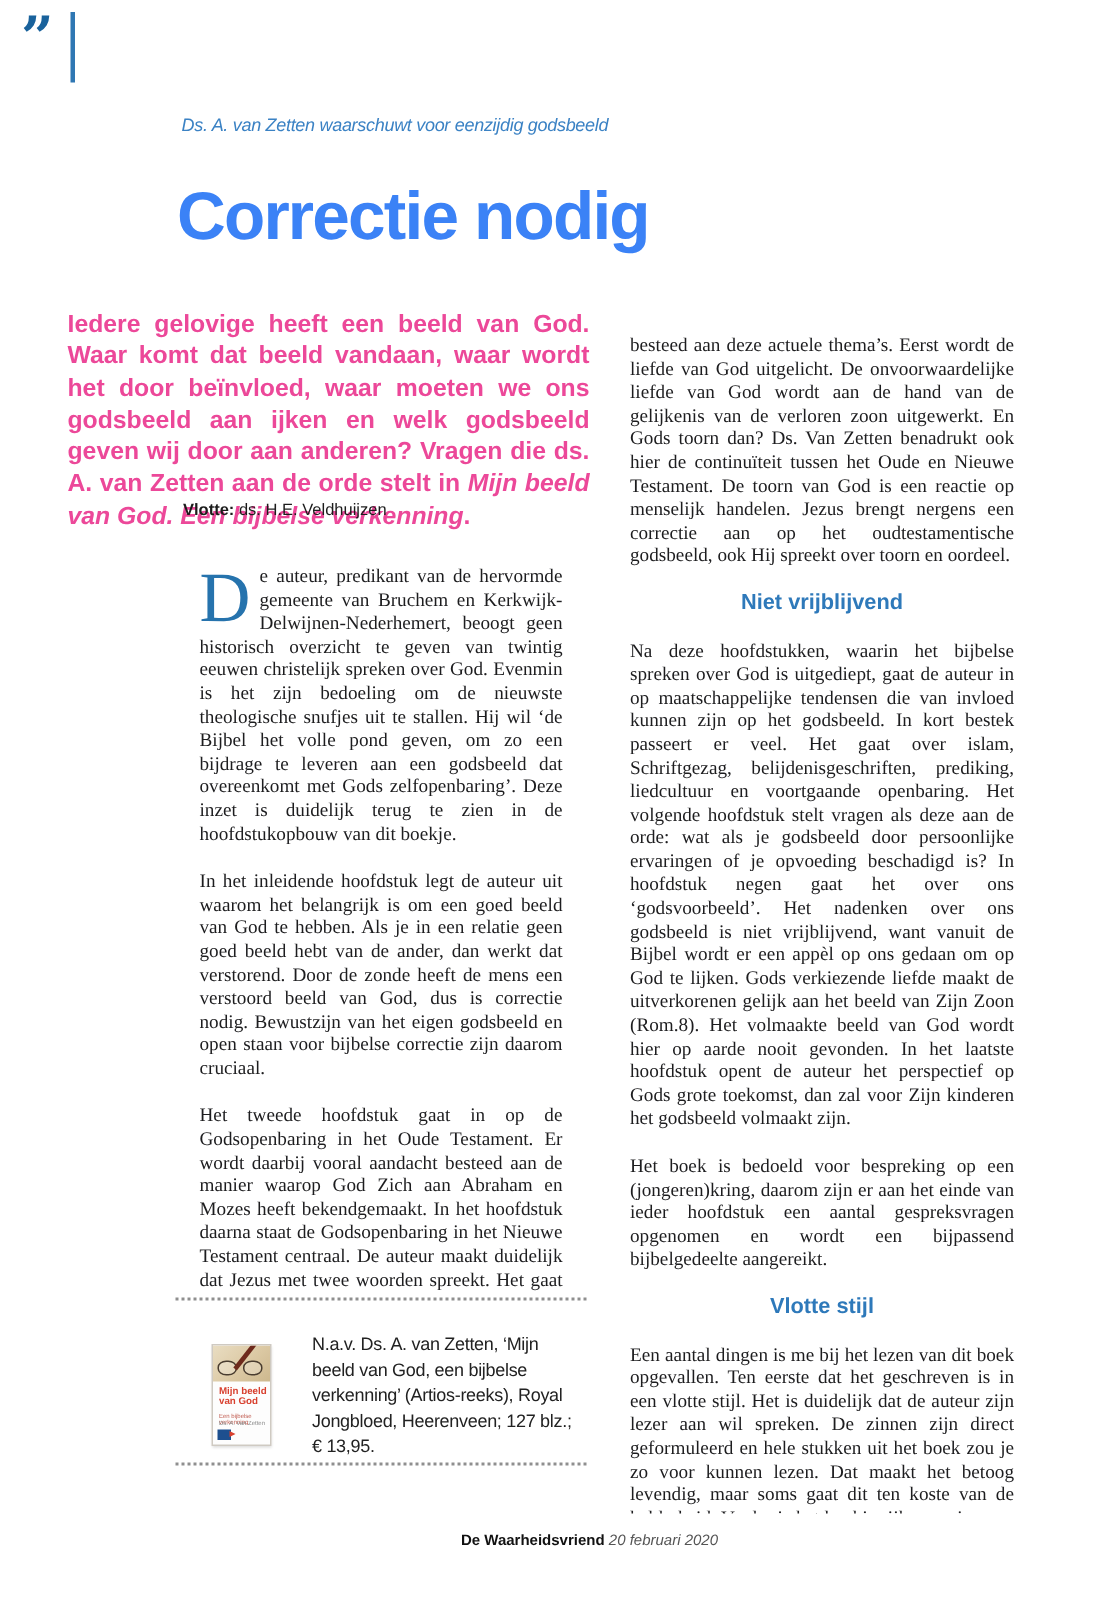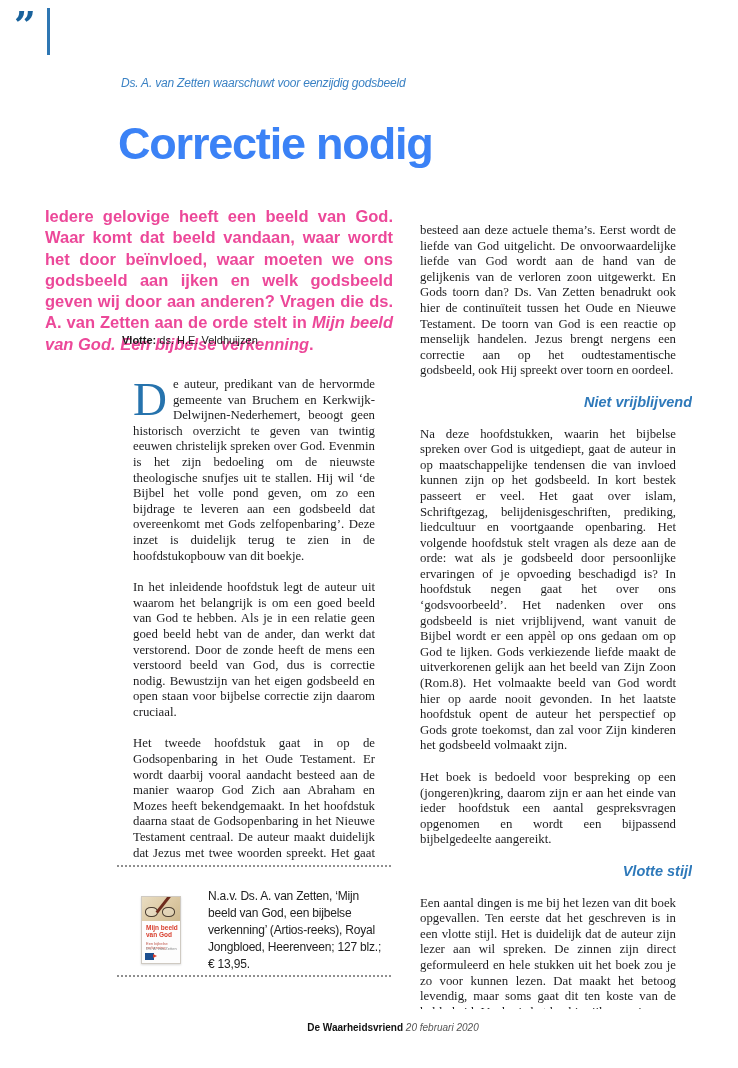"Niet vrijblijvend" .col h3 { font-style: italic -> none; text-align: right -> center }
